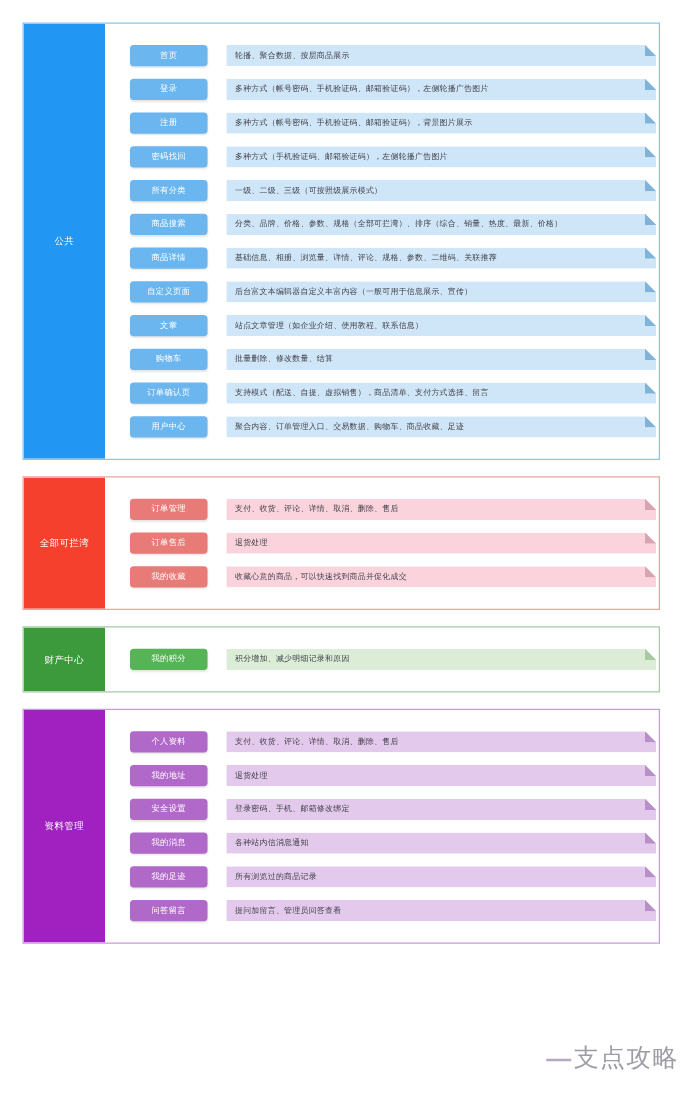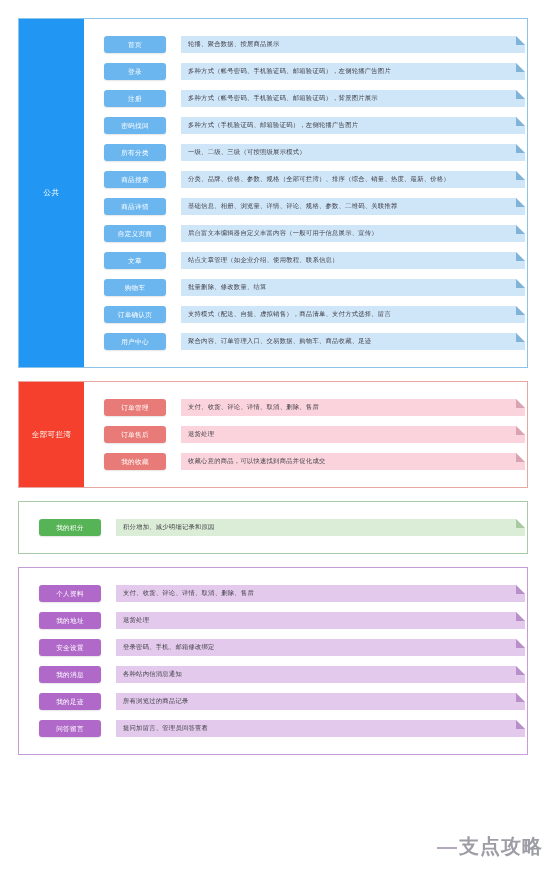"财产中心" div.cat-col { html: none -> <div>财产中心</div> }
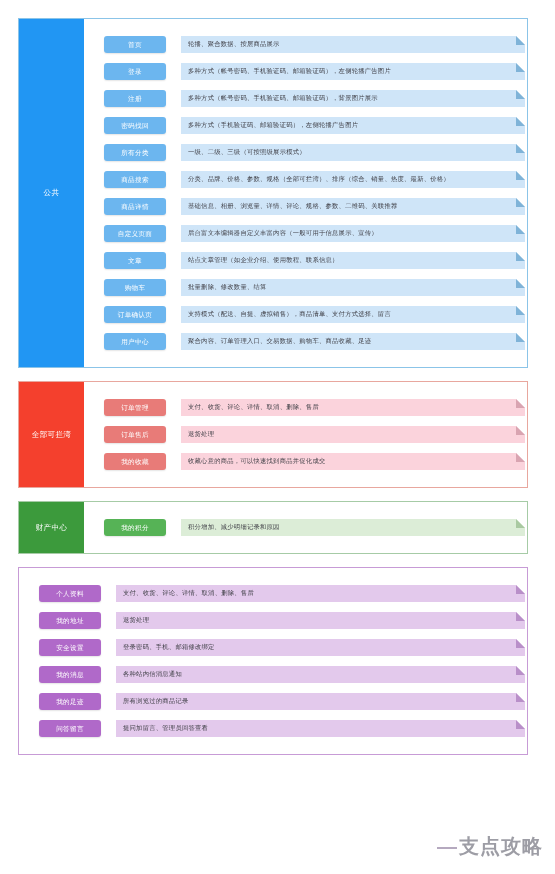"资料管理" div.cat-col { html: none -> <div>资料管理</div> }
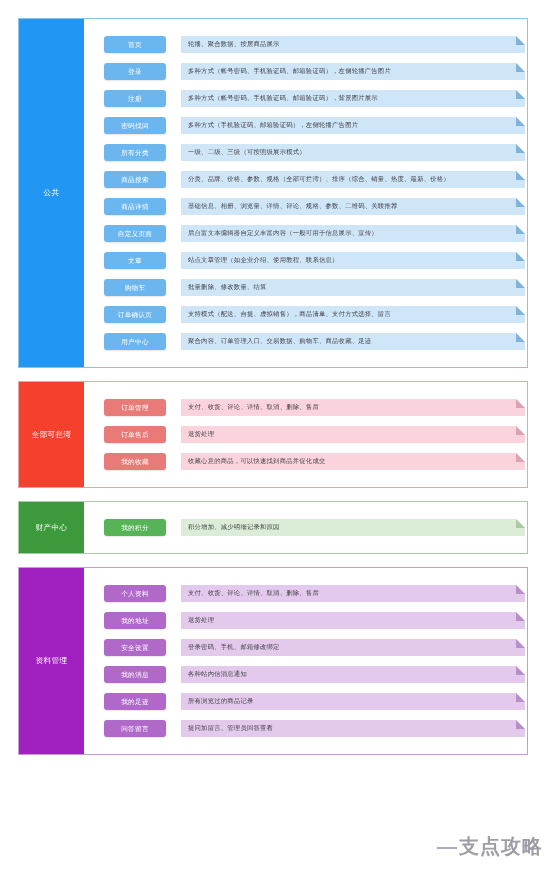"支点攻略" #watermark { font-weight: bold -> normal }
